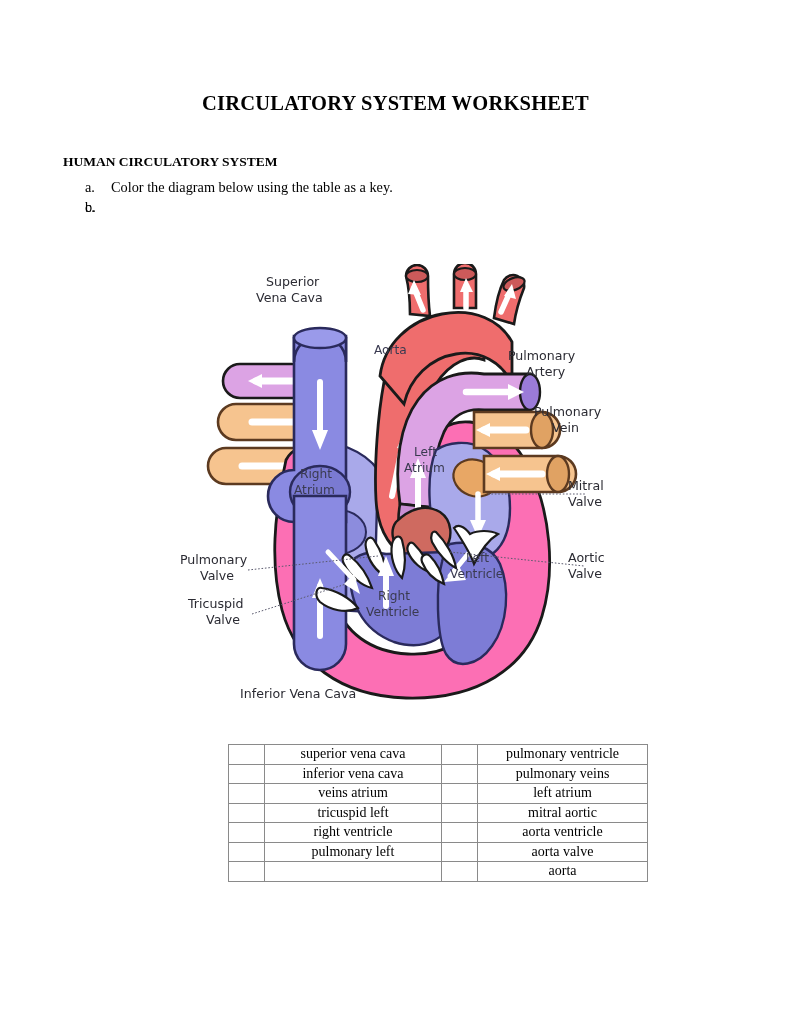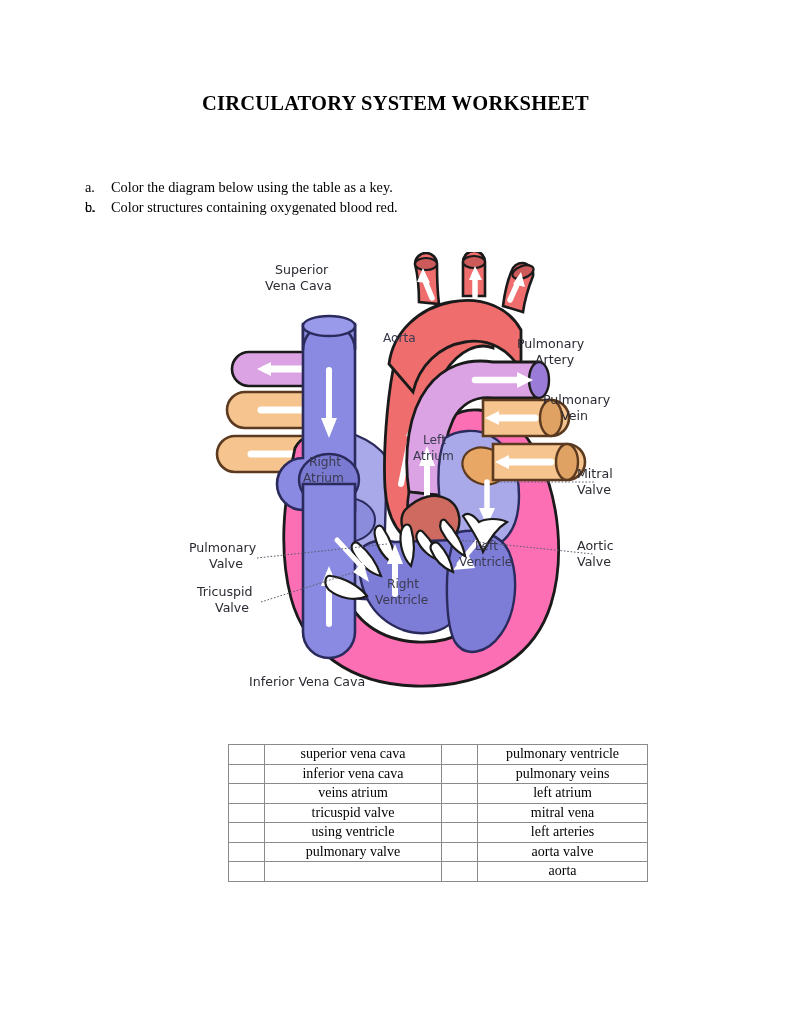"HUMAN CIRCULATORY SYSTEM" div.section-heading { html: none -> <div>HUMAN CIRCULATORY SYSTEM</div> }
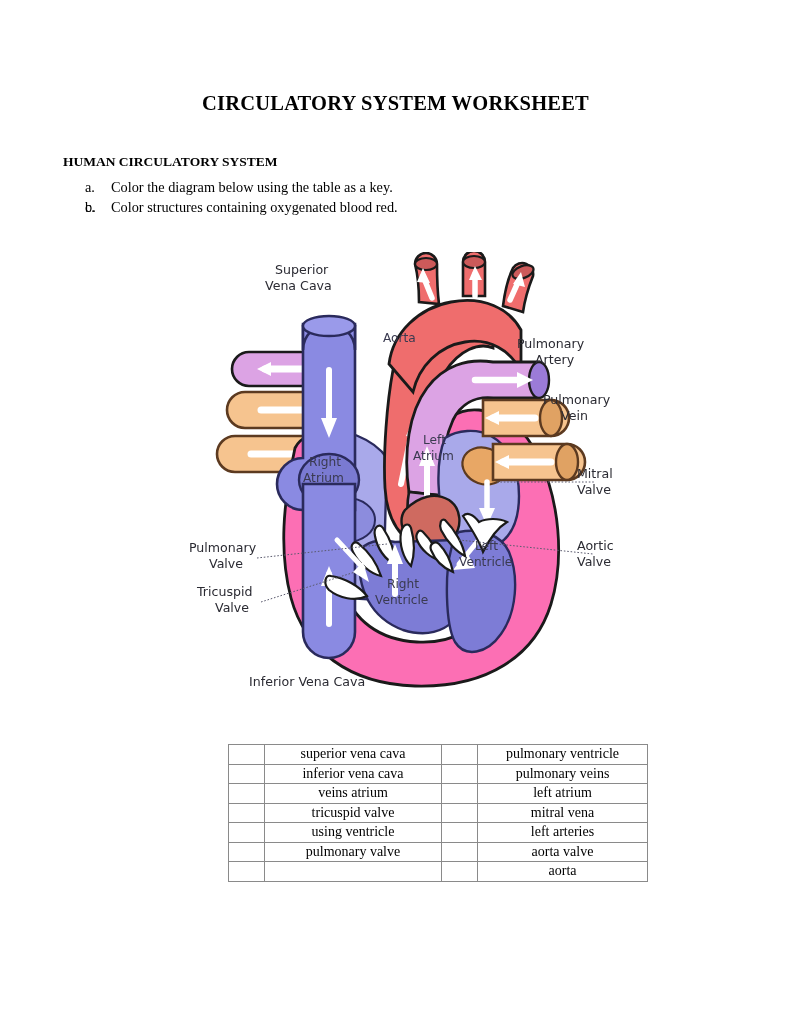"Color structures containing oxygenated" span { html: <span>Color structures containing oxygenated blood red.</span> -> none }
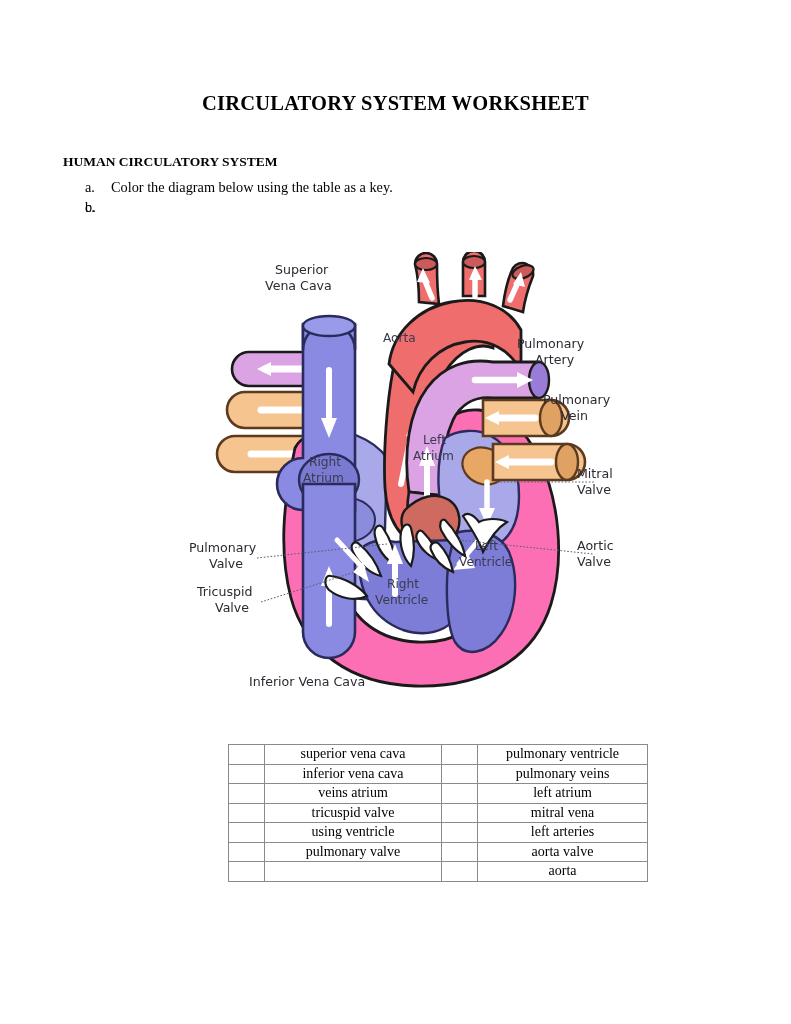"Superior" .diagram-wrap { margin-left: 9px -> none; top: 252px -> 264px }
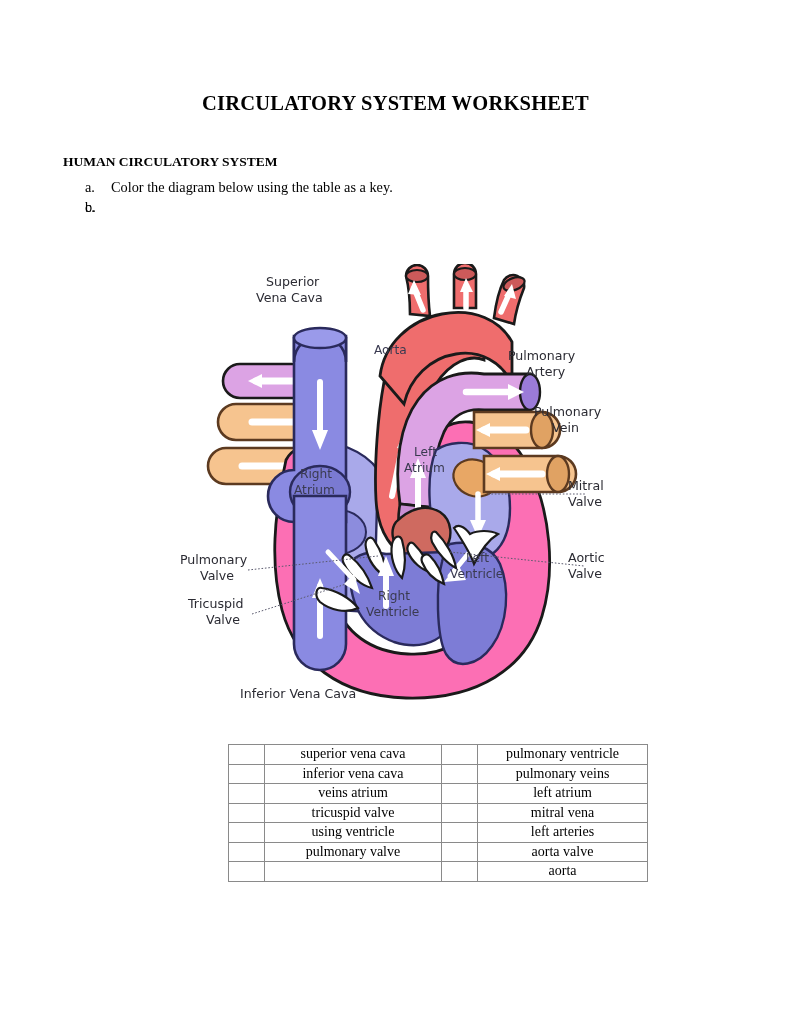"tricuspid valve" td.term-left { text: valve -> left }
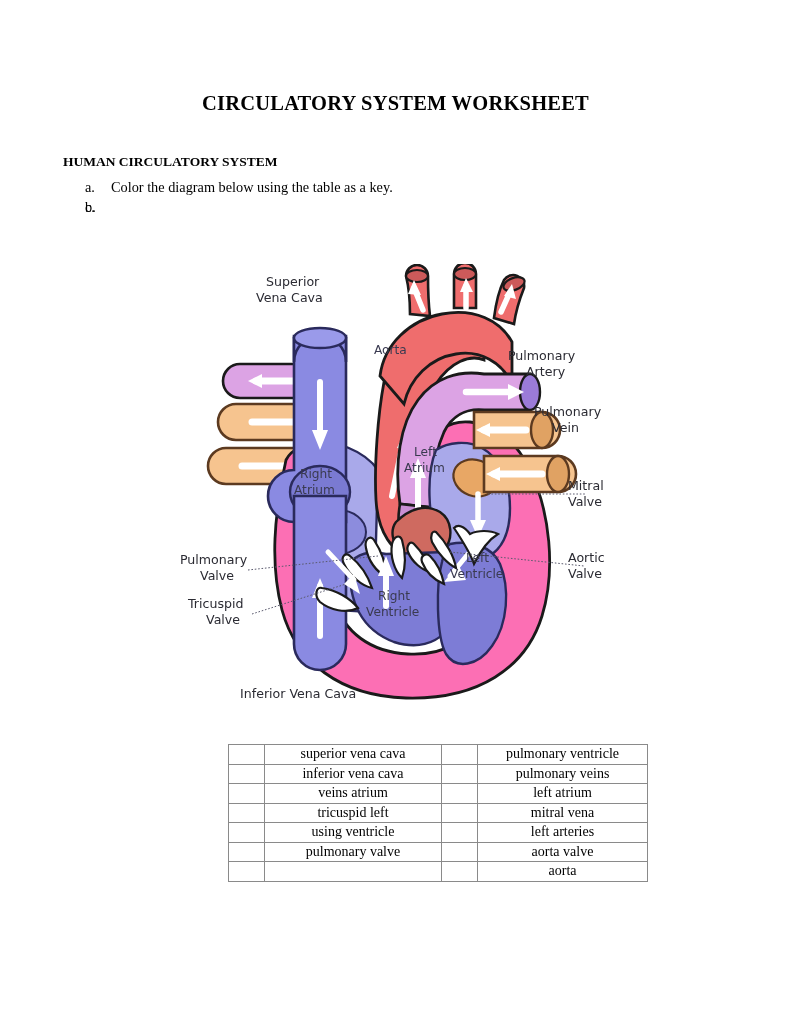"mitral vena" td.term-right { text: vena -> aortic }
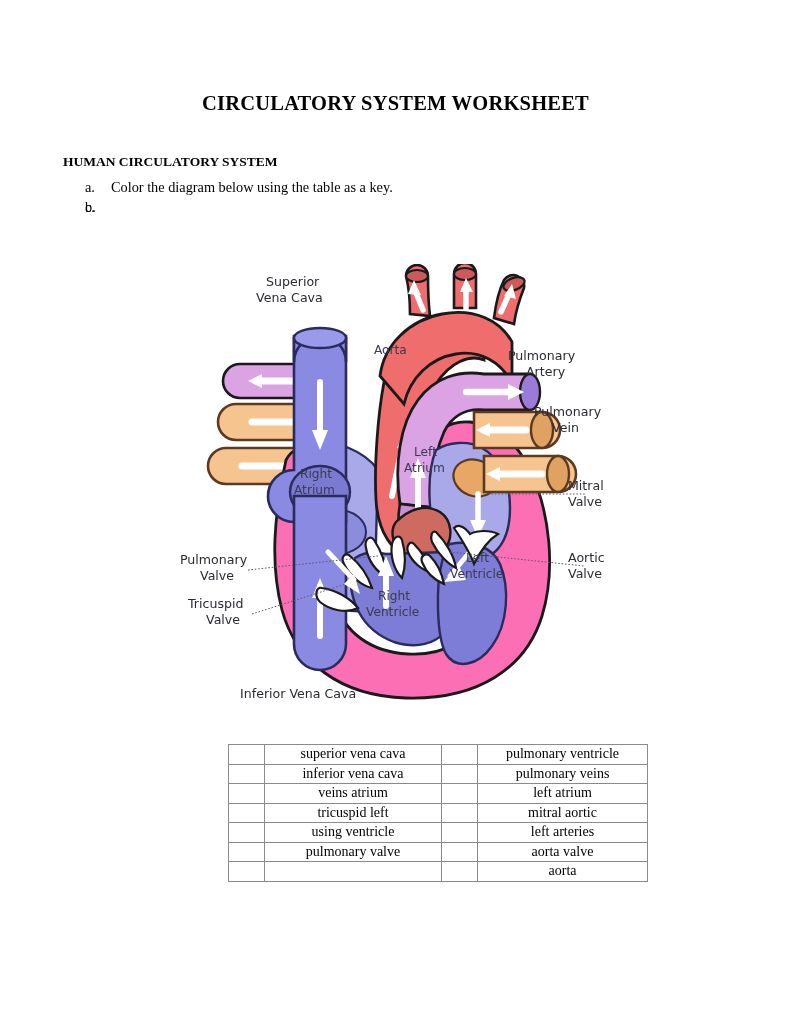"using ventricle" td.term-left { text: using -> right }
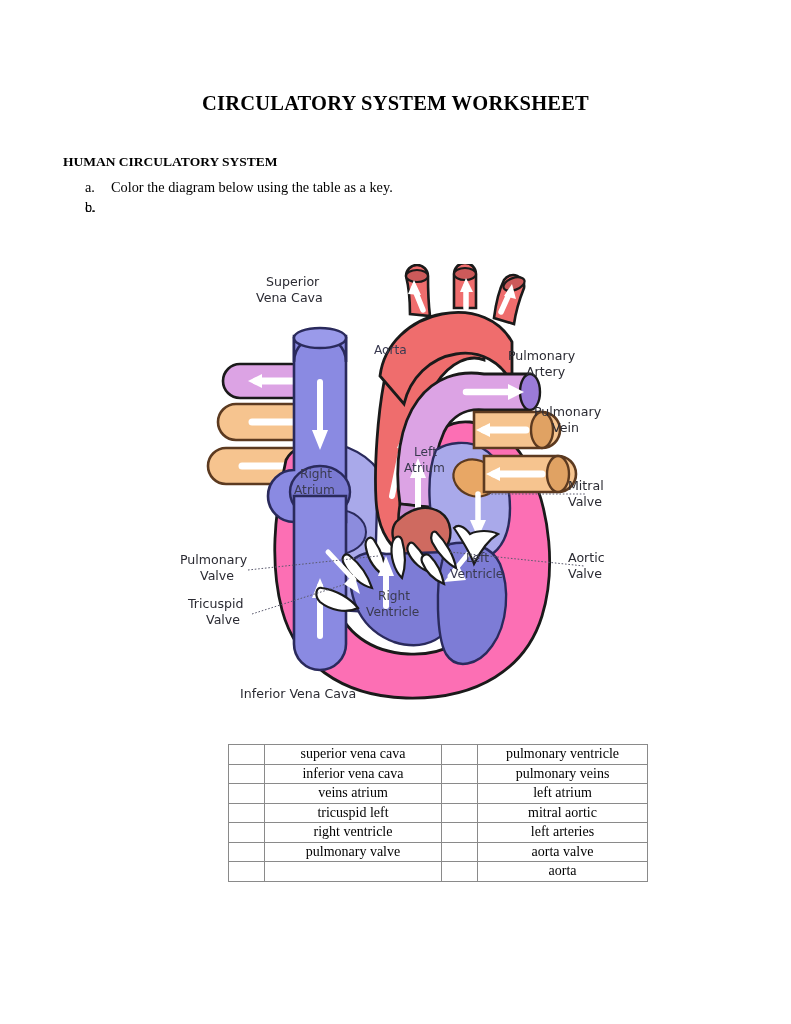"left arteries" td.term-right { text: left arteries -> aorta ventricle }
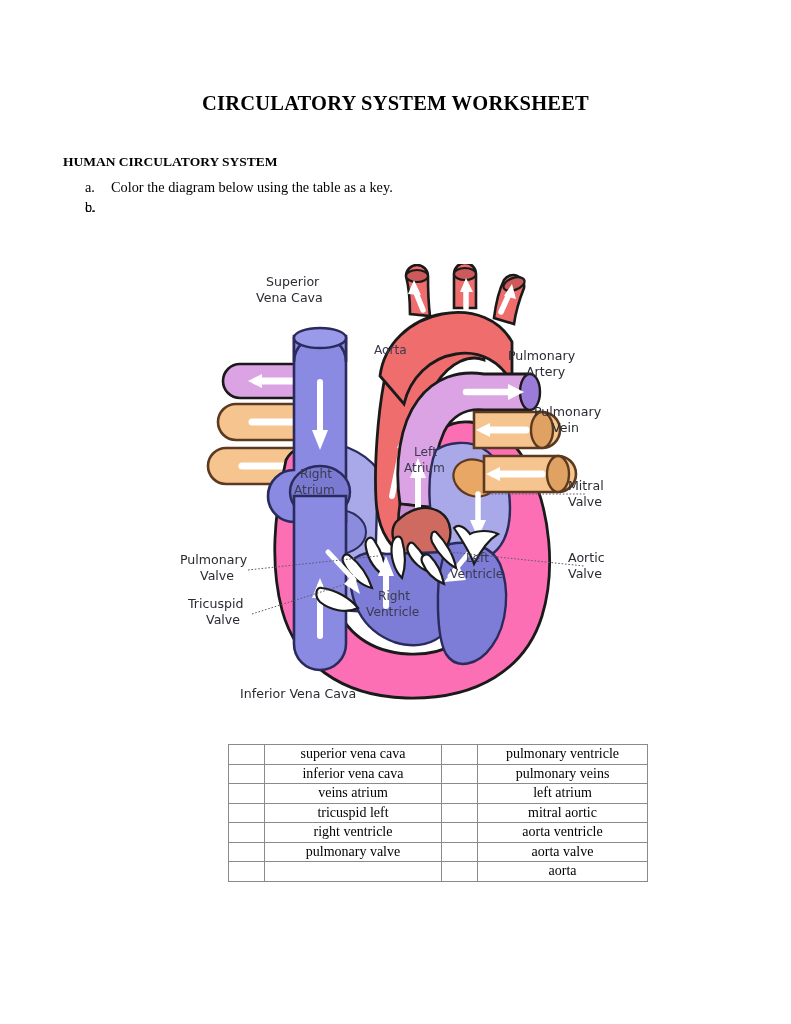"pulmonary valve" td.term-left { text: valve -> left }
